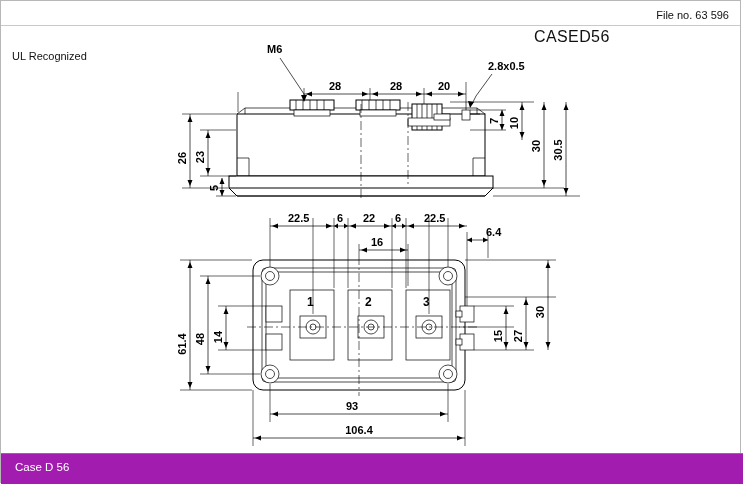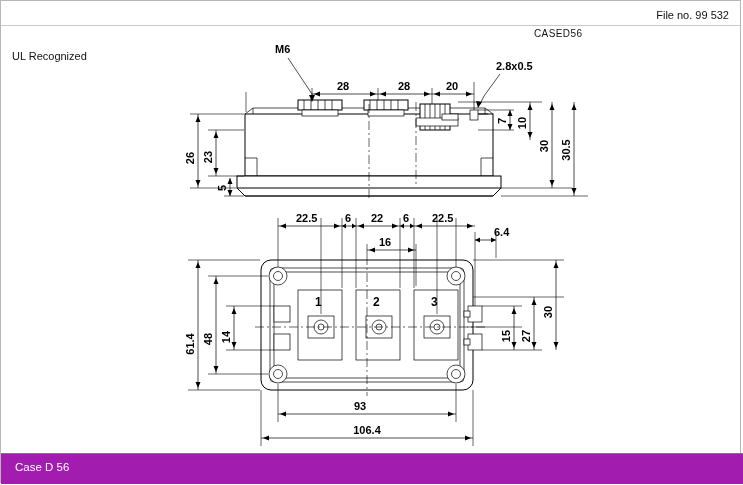"File no. 99 532" div.hdr-text { text: 99 532 -> 63 596 }
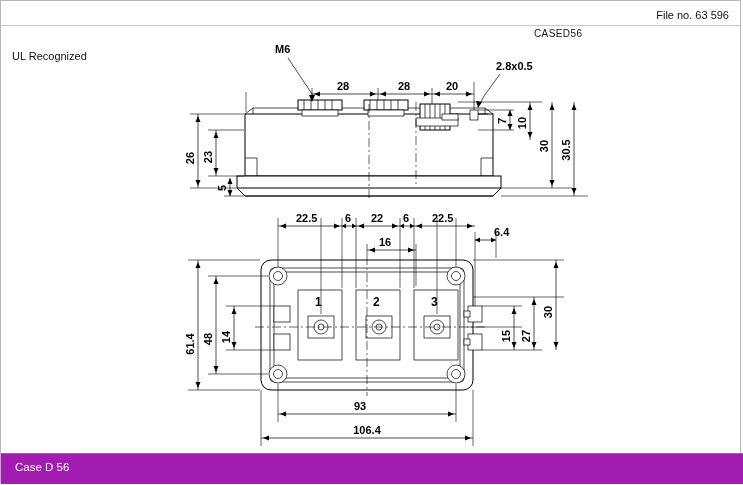"CASED56" #case-code { font-size: 10px -> 16px }
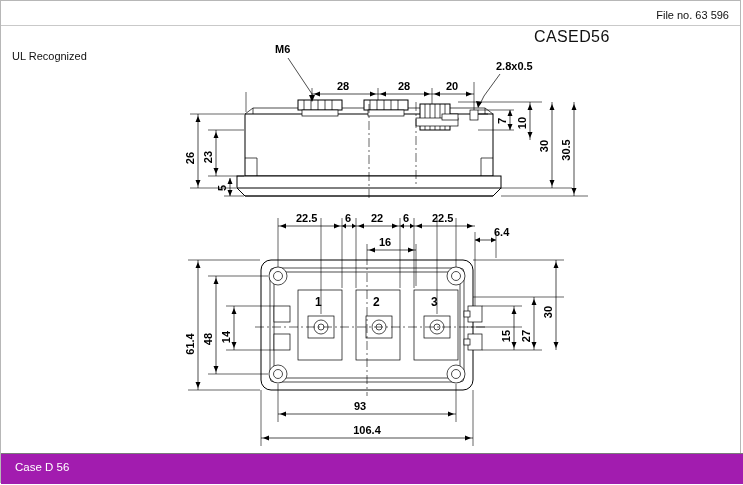"M6" #drawing { left: 12px -> 4px }
